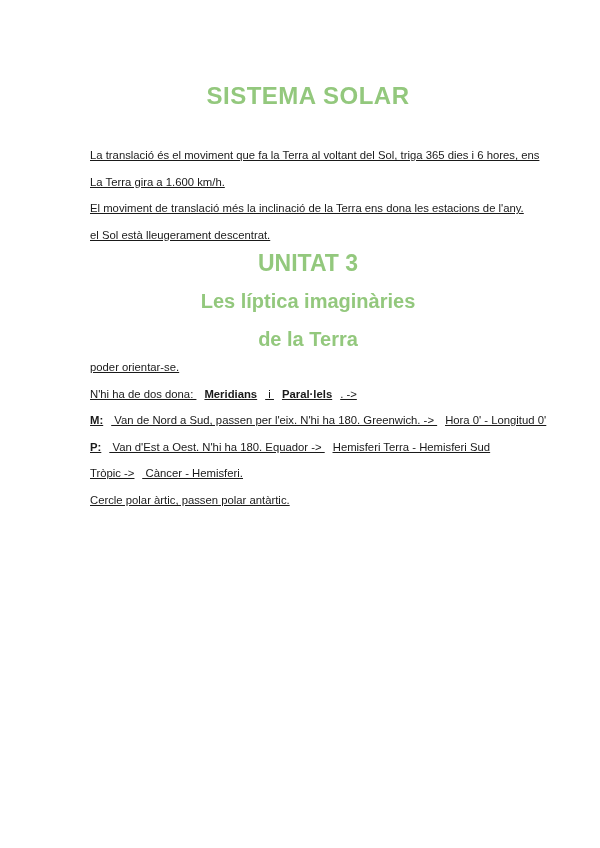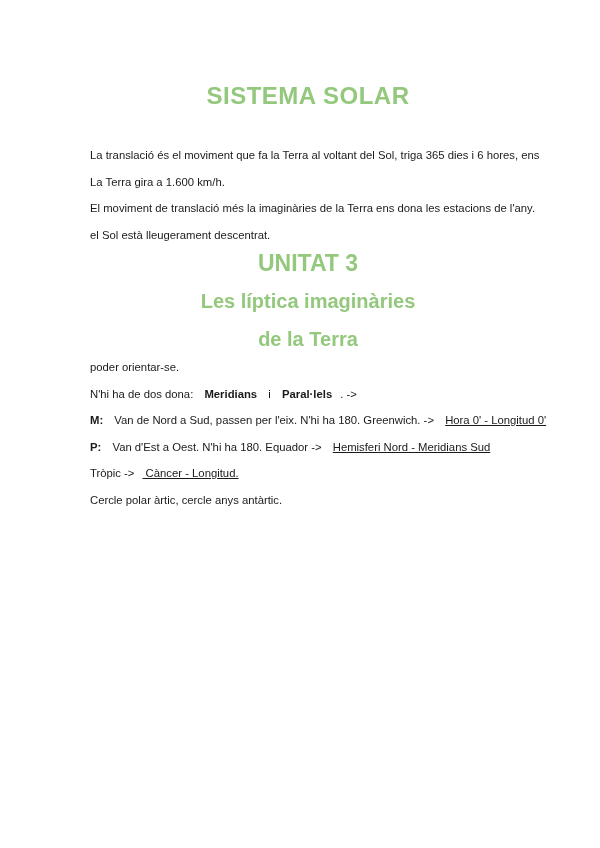"La translació és el moviment" .para .tline { text-decoration: none -> underline }
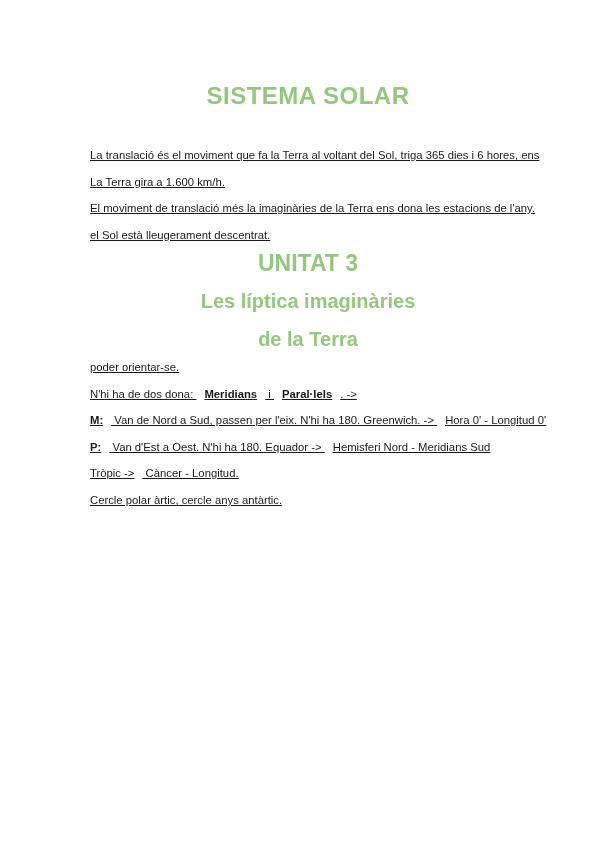"El moviment de translació més" span { text: imaginàries -> inclinació }
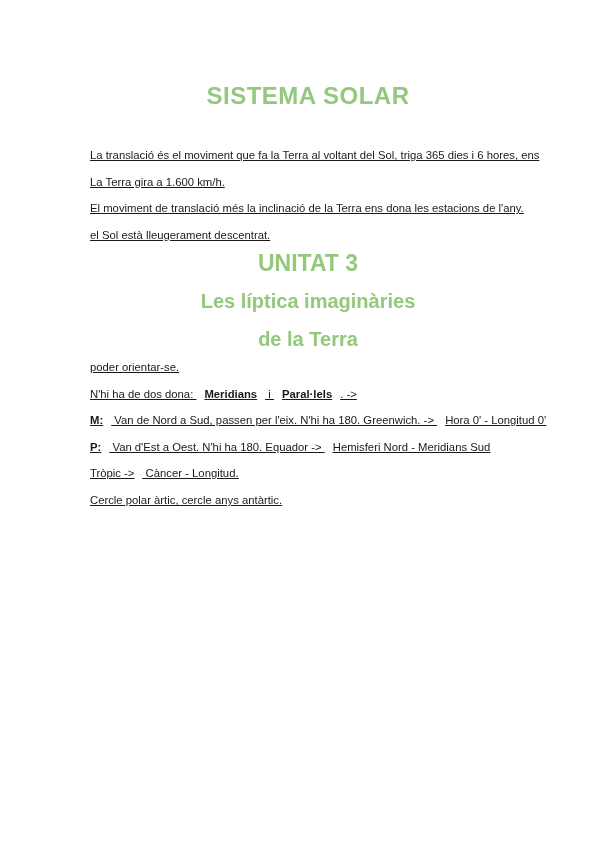"Hemisferi Nord - Meridians Sud" span.u { text: Nord - Meridians -> Terra - Hemisferi }
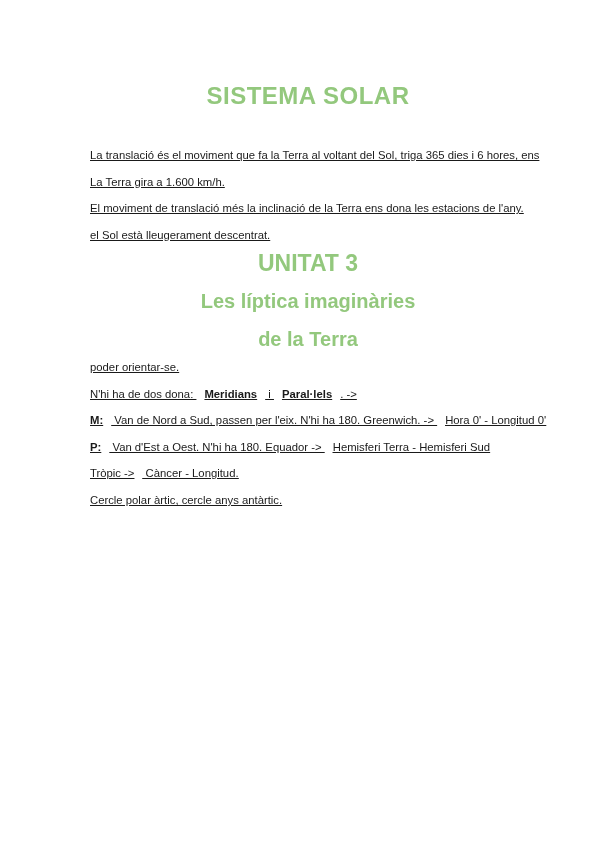"Càncer - Longitud." span.u { text: Longitud -> Hemisferi }
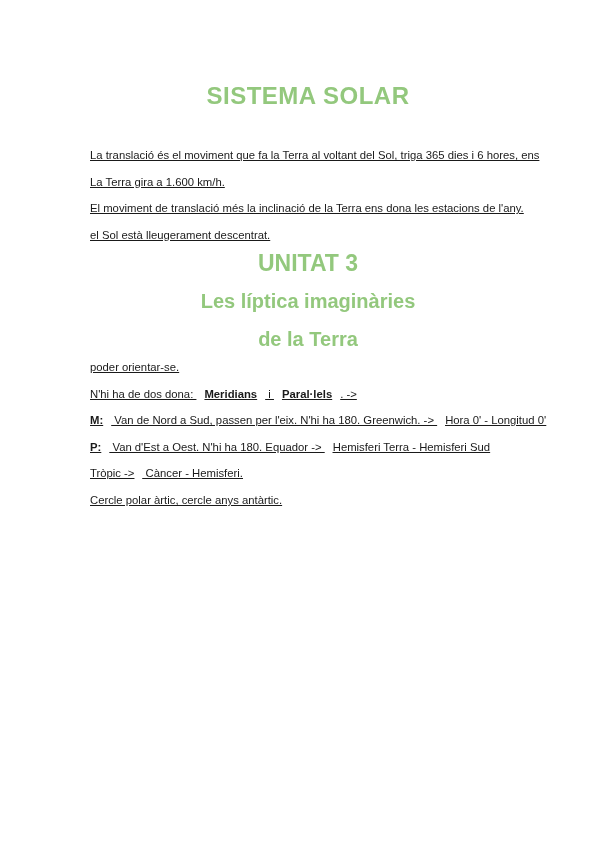"Cercle polar àrtic, cercle anys" span { text: cercle anys -> passen polar }
